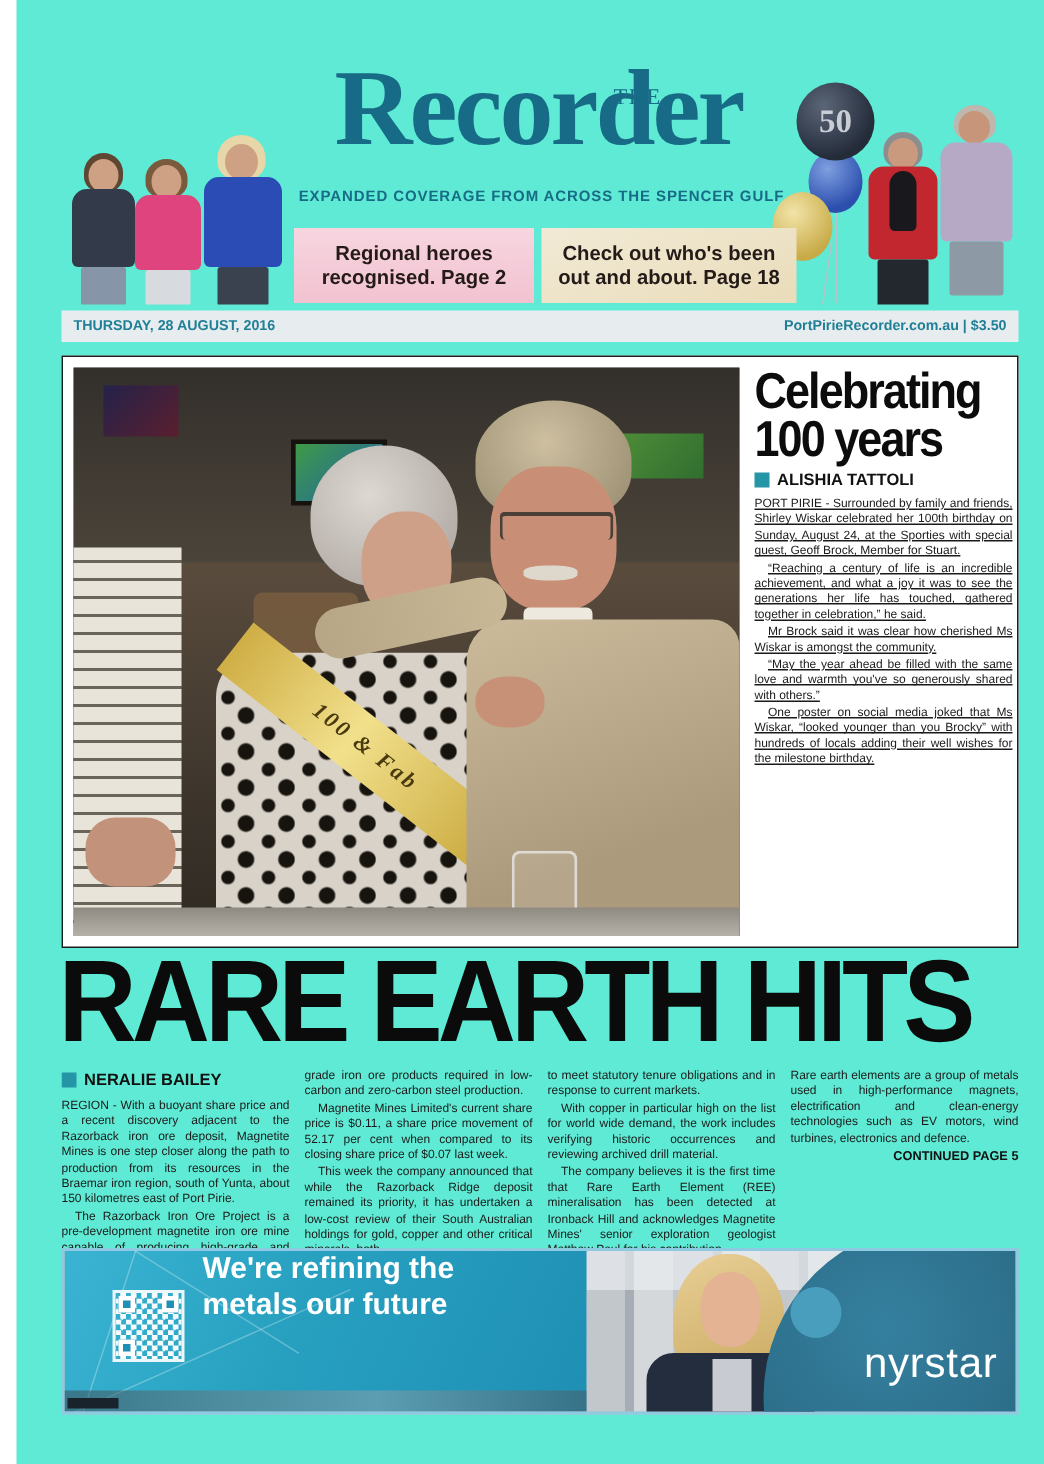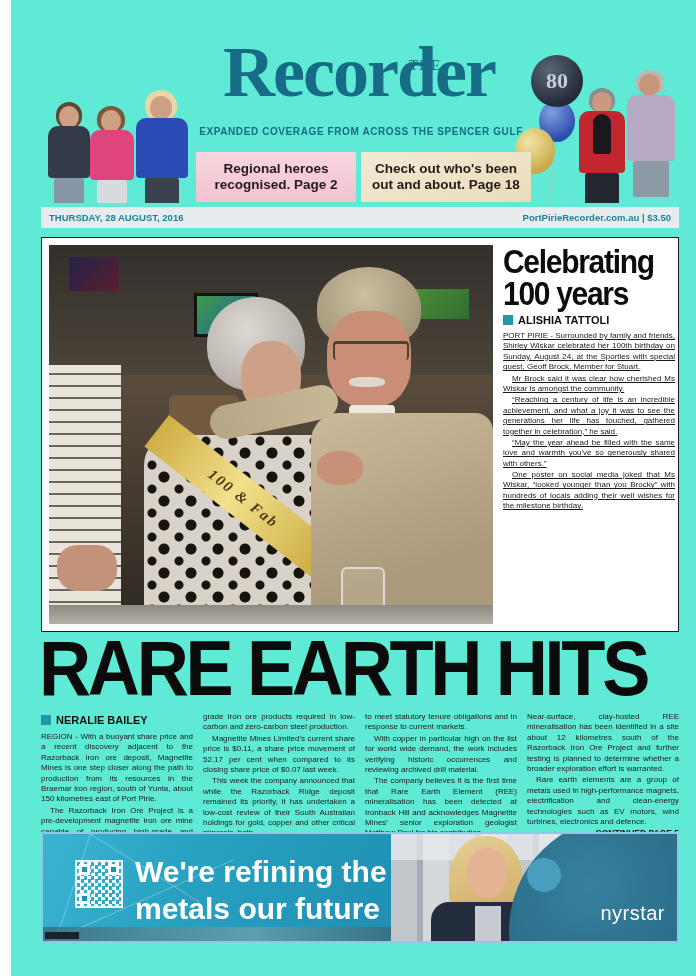"80" span { text: 80 -> 50 }
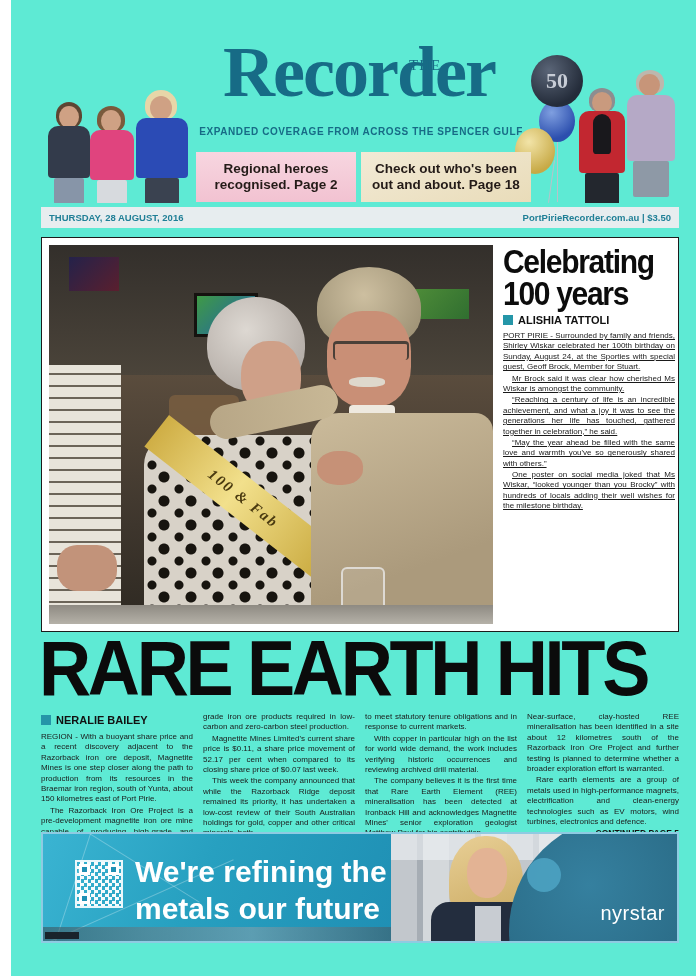"Mr Brock said it was" p { order: before "“Reaching a century of life" -> after "“Reaching a century of life" }
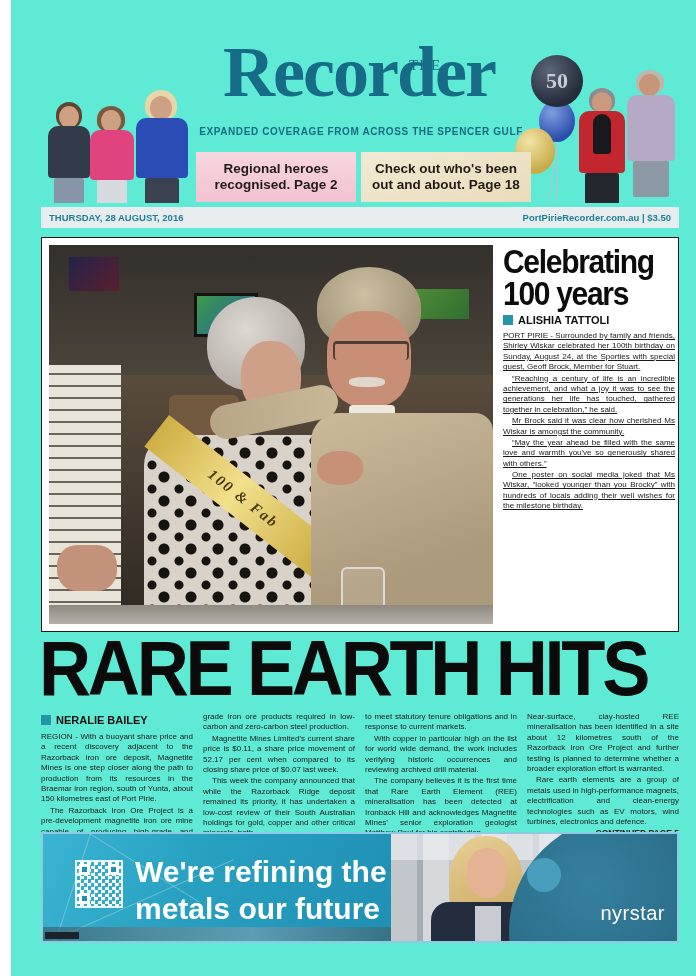"Near-surface, clay-hosted REE" p { html: <p>Near-surface, clay-hosted REE mineralisation has been identified in a site about 12 kilometres south of the Razorback Iron Ore Project and further testing is planned to determine whether a broader exploration effort is warranted.</p> -> none }
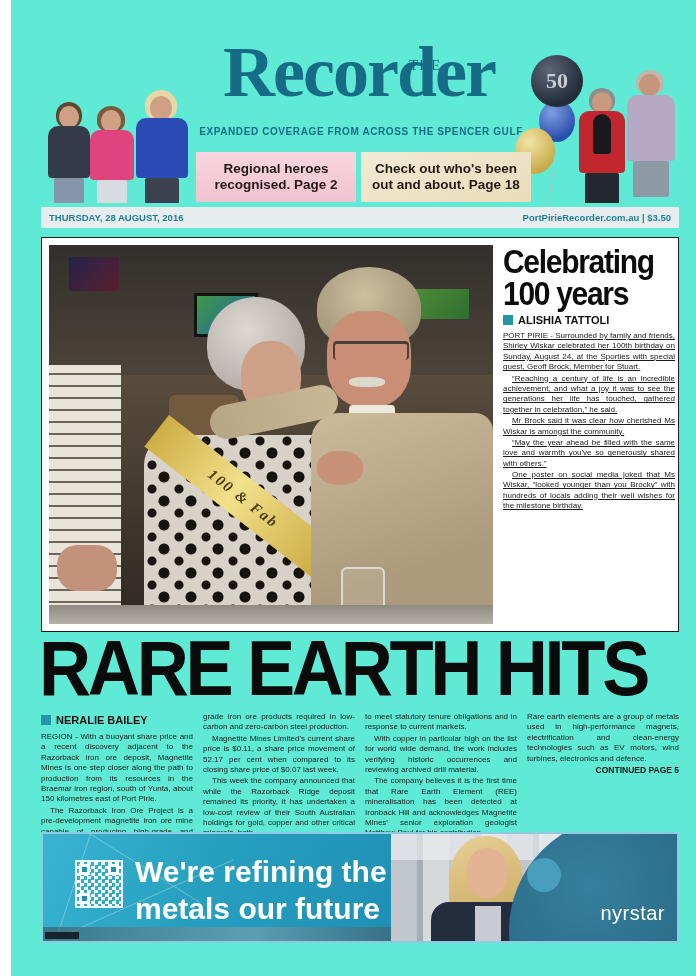"We're refining the" .ad-headline { font-size: 30px -> 20px; top: 20px -> 0 }
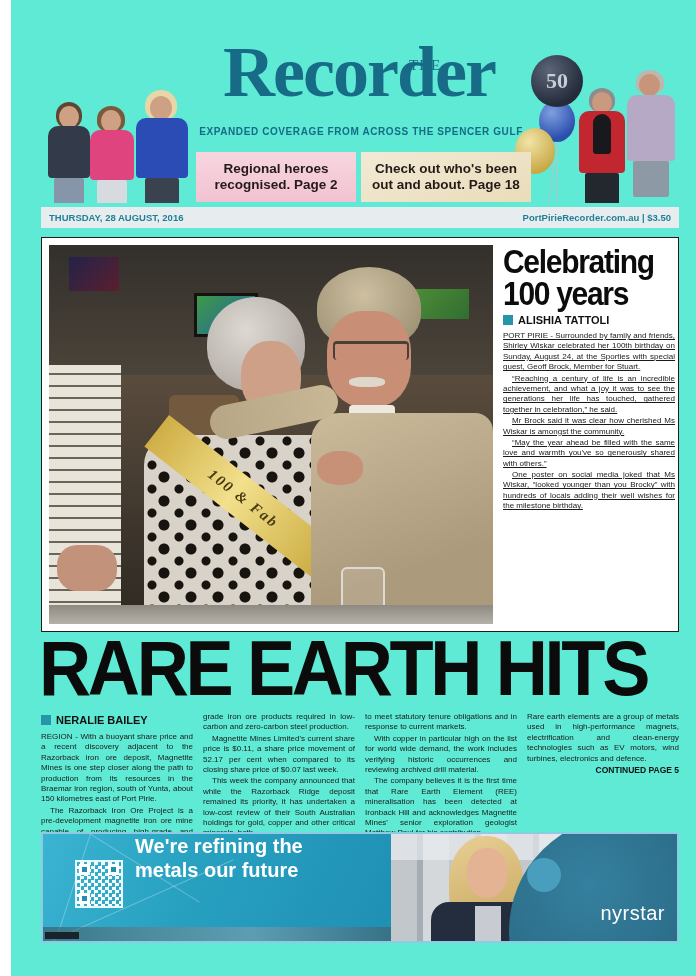"nyrstar" .nyr-logo { font-size: 20px -> 28px }
